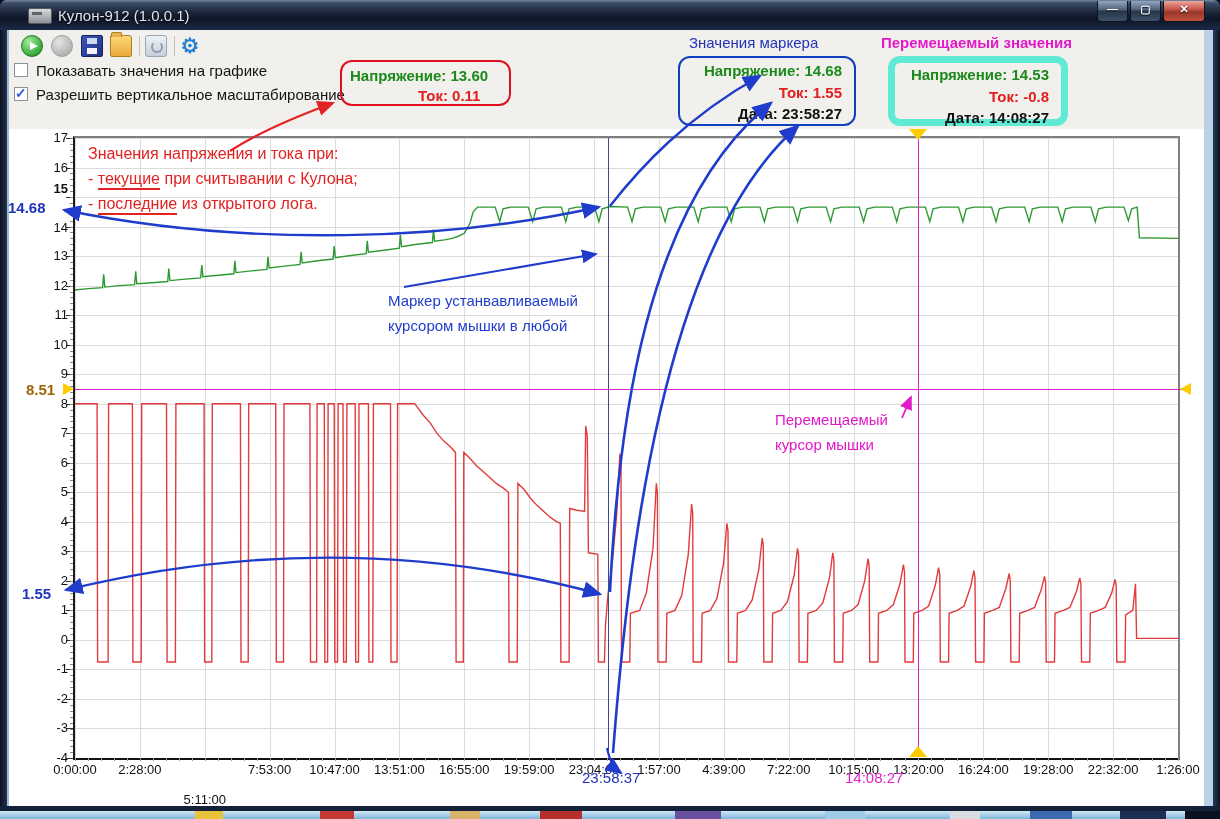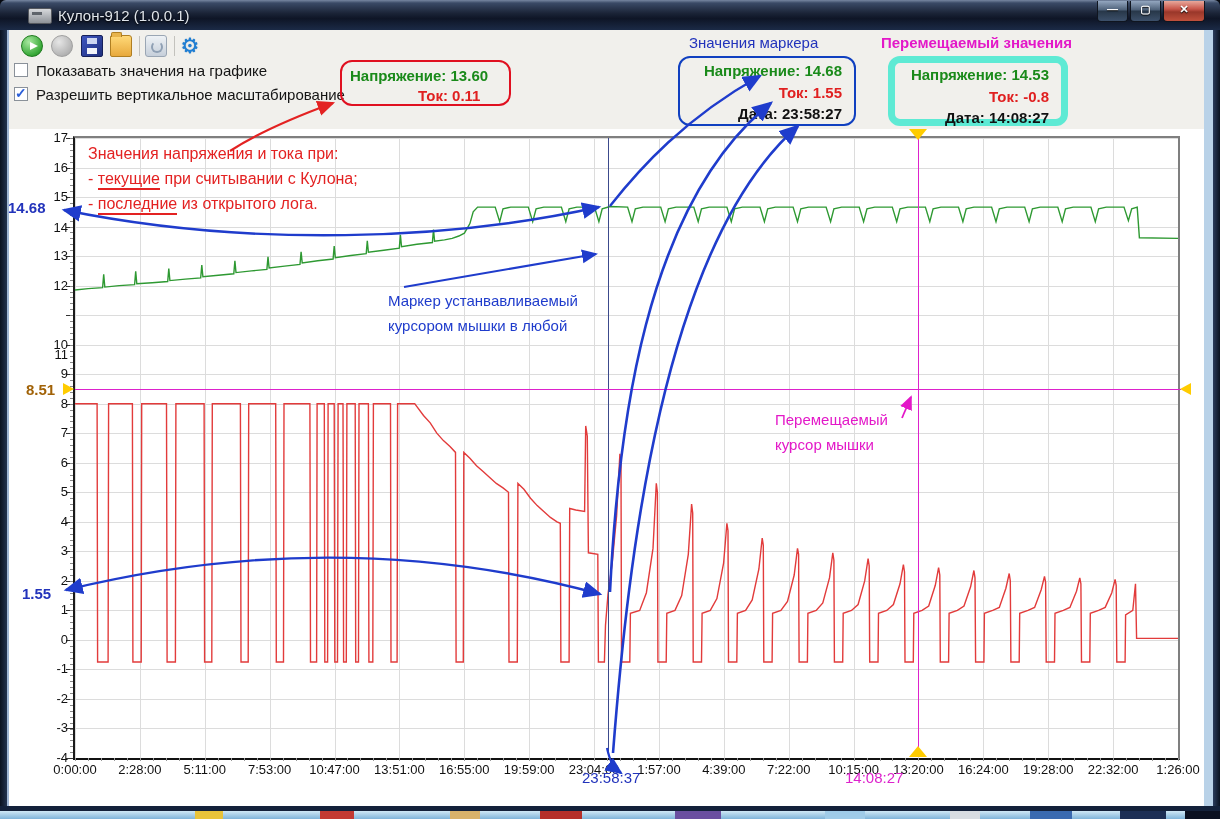"15" div.ytick { font-weight: none -> bold; top: 51px -> 43px }
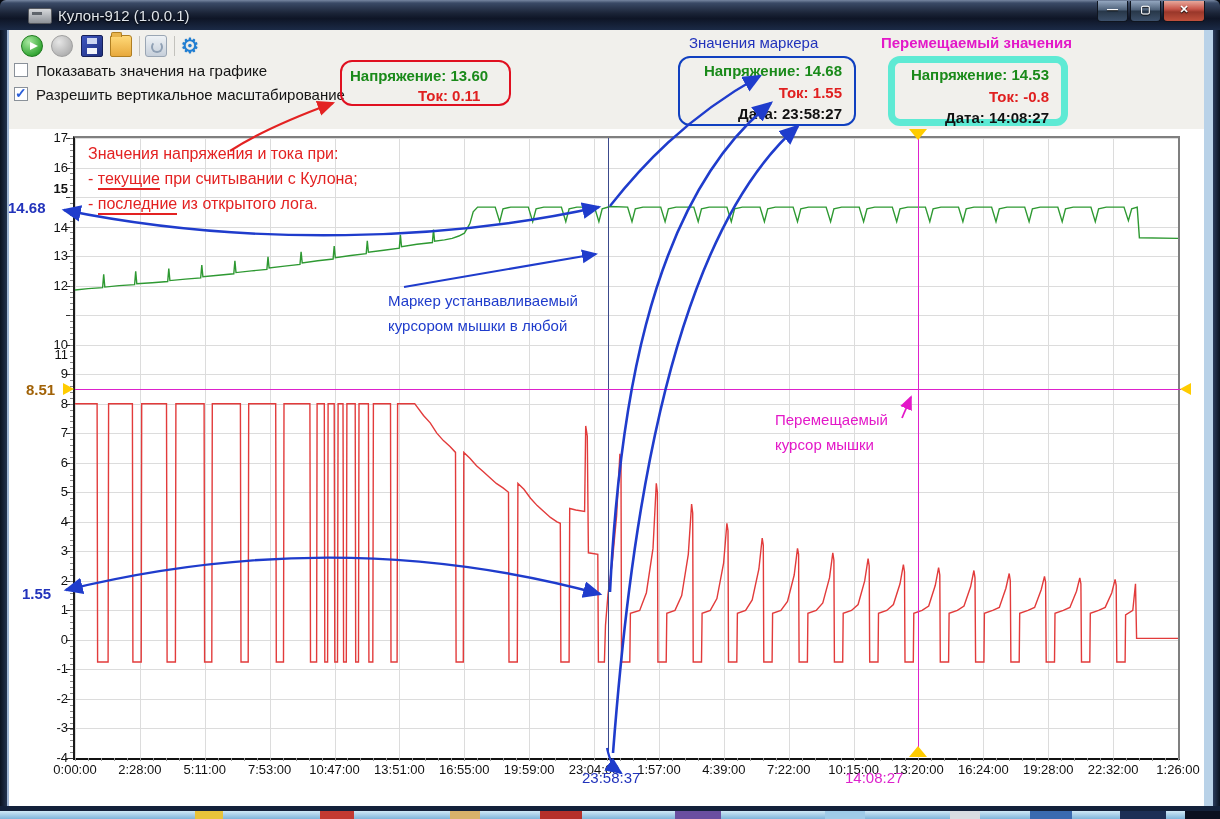"11" div.ytick { margin-top: 40px -> none }
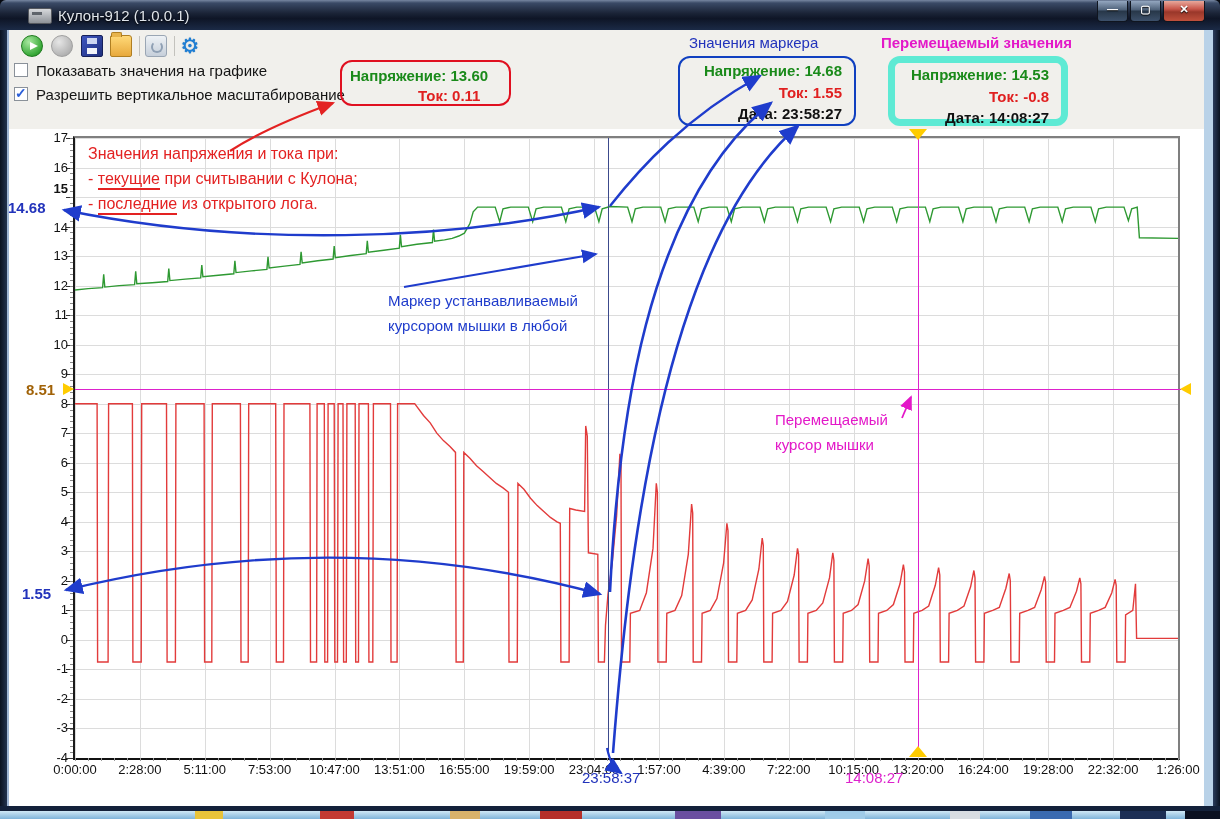"5:11:00" div.xtick { margin-top: none -> 30px }
